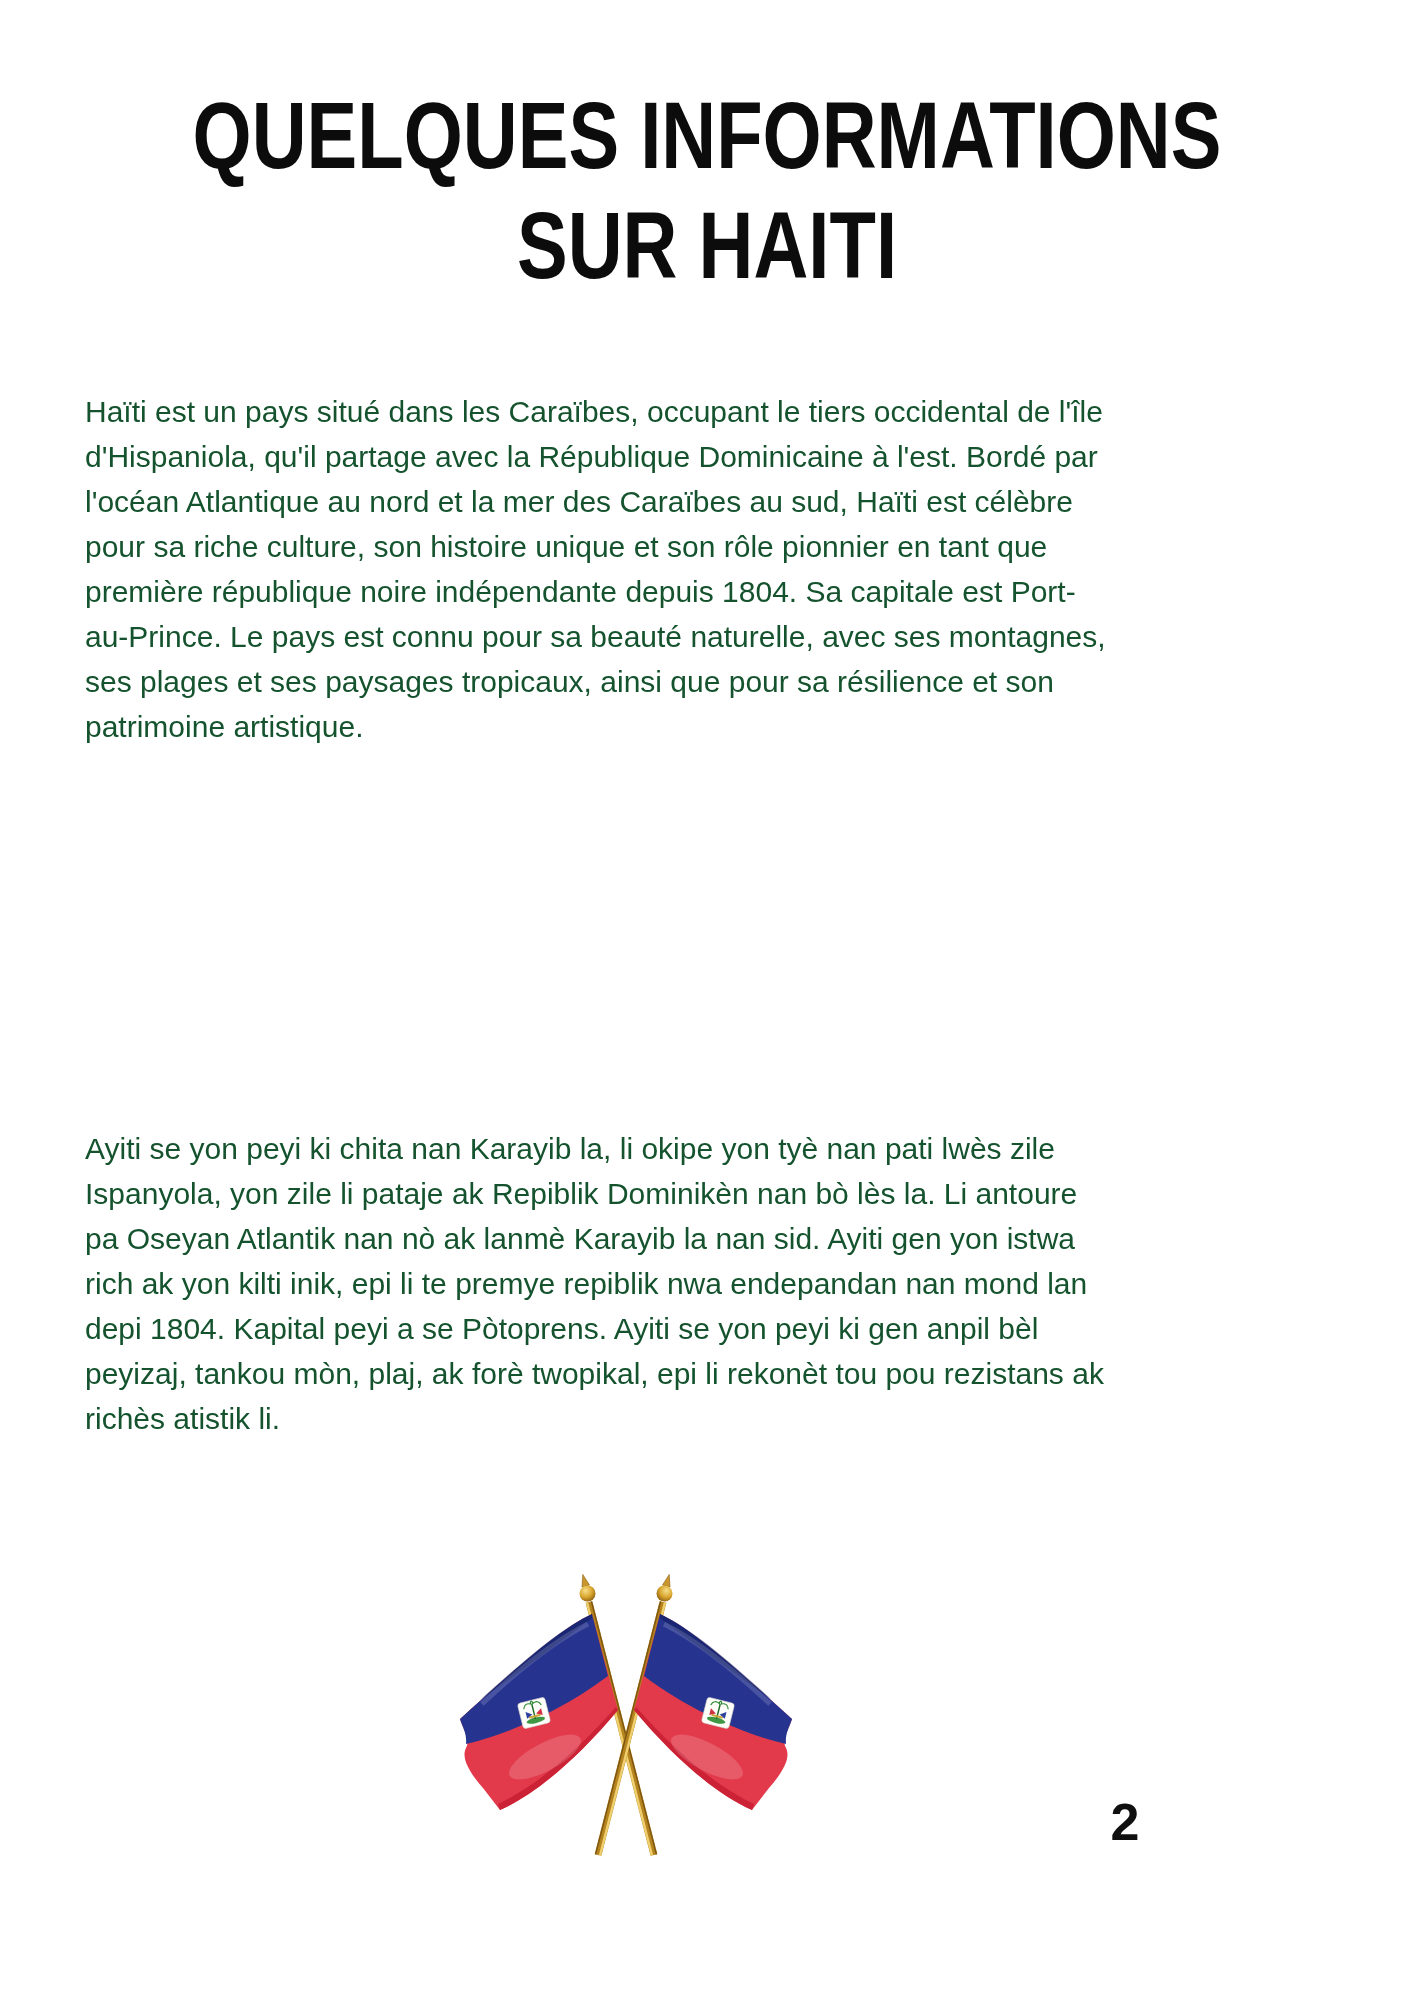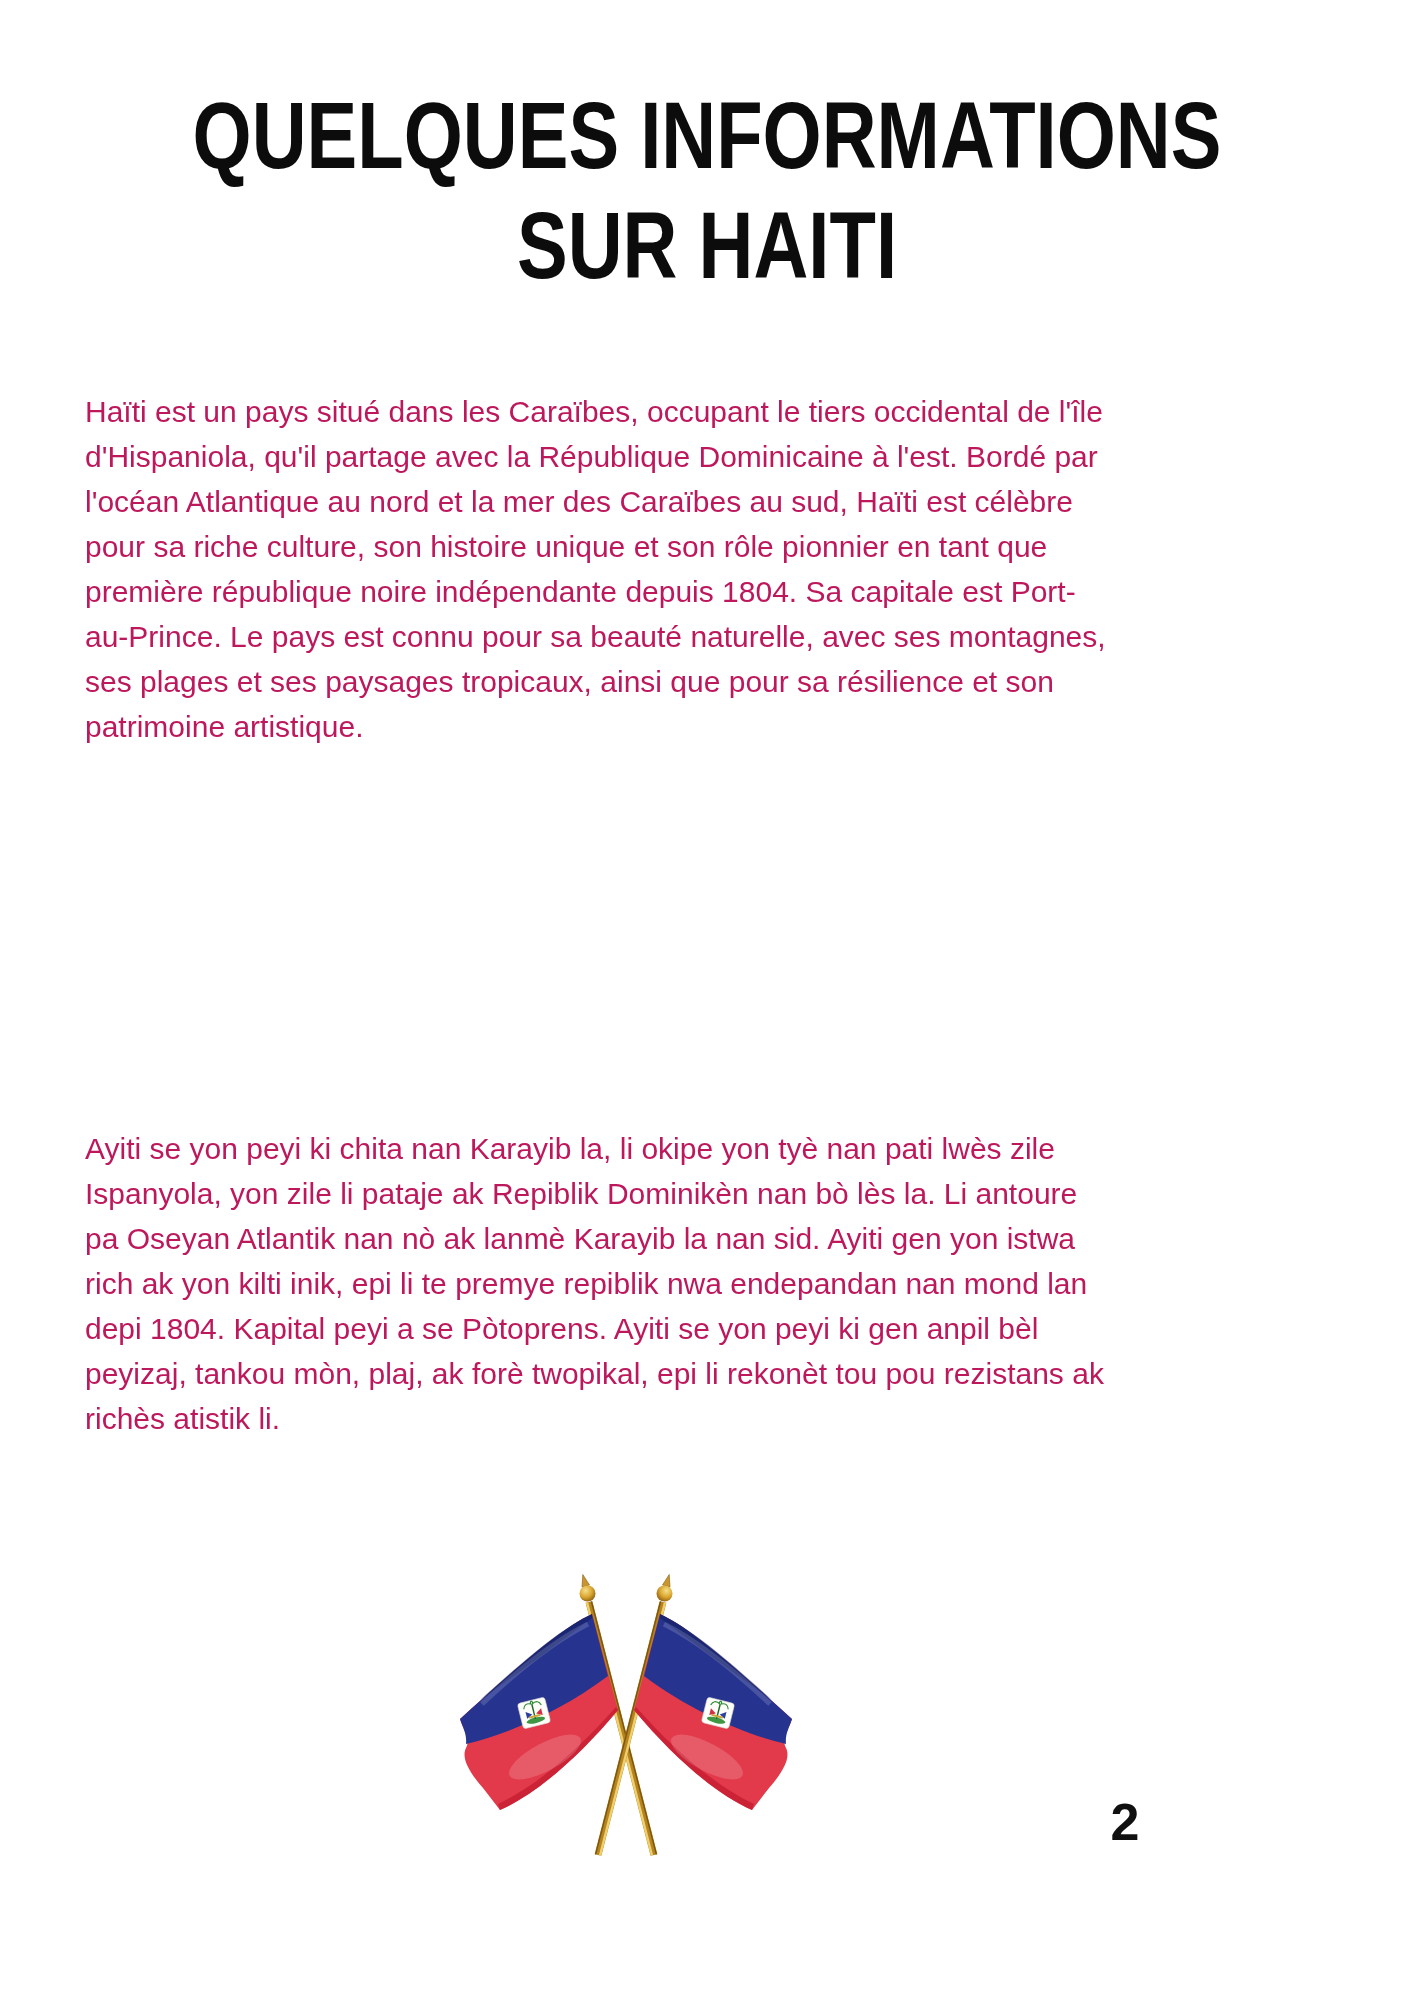"Haïti est un pays situé" .body-text { color: #be185d -> #14532d }
